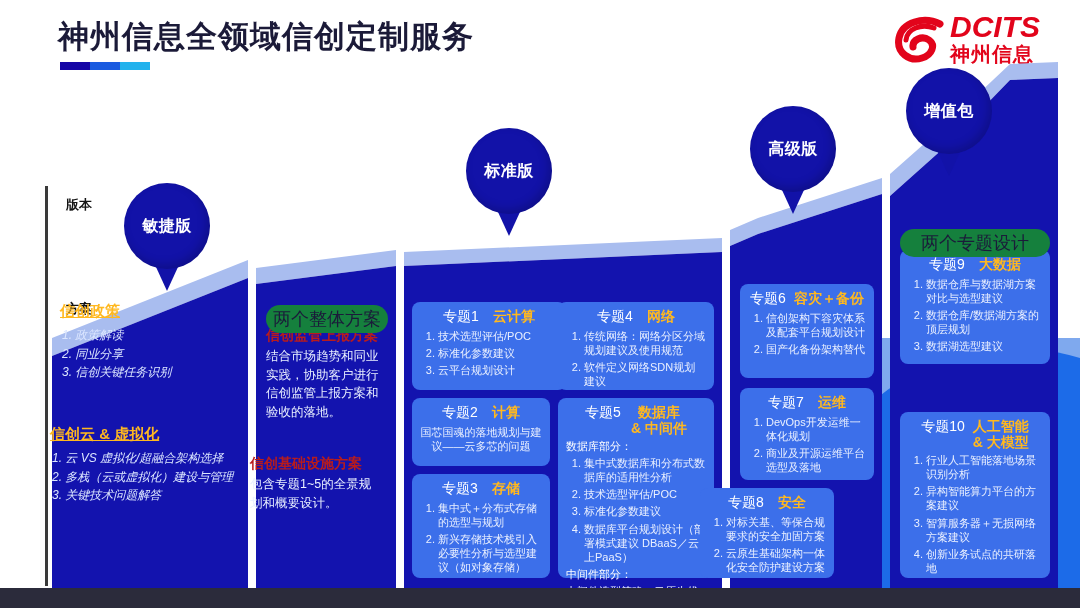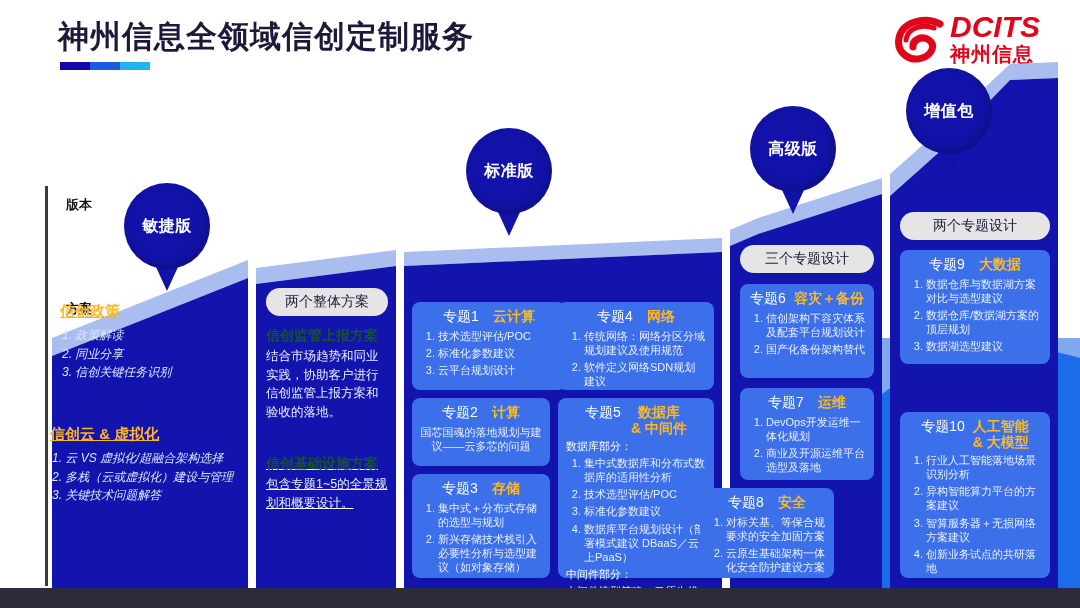"两个专题设计" .capsule { background: #e5e5e5 -> #15803d; font-size: 14px -> 18px; margin-top: none -> 17px }
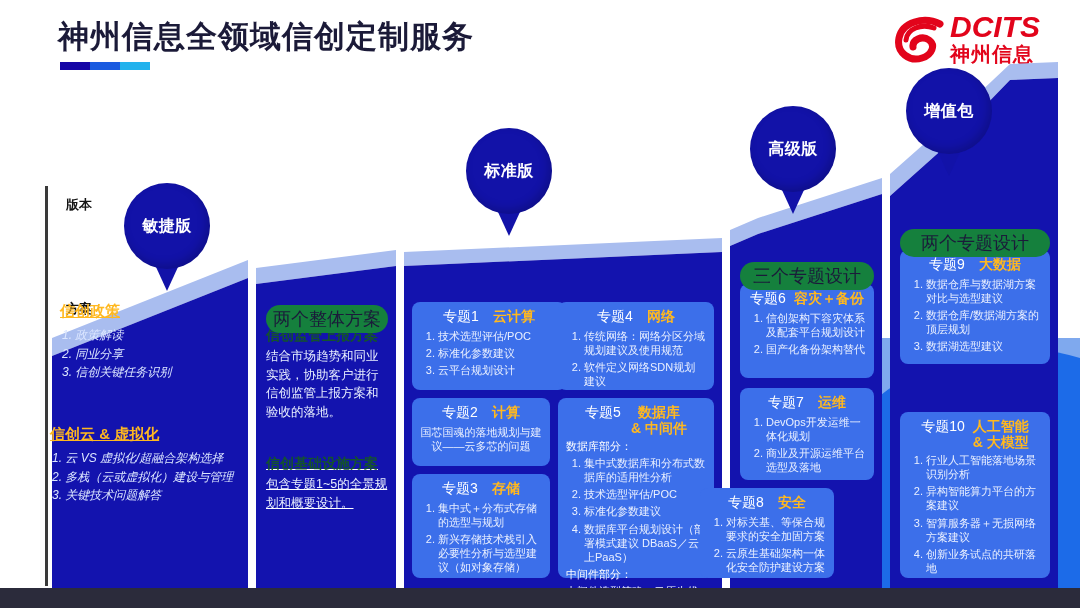"三个专题设计" div.capsule { html: <div>三个专题设计</div> -> none }
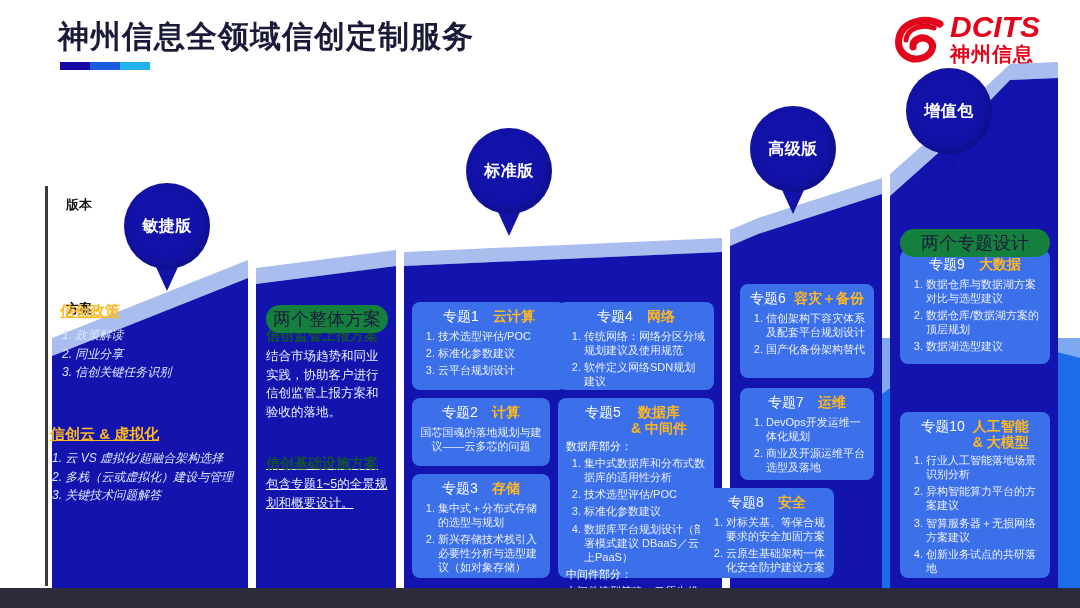"信创监管上报方案" .block .ohl { color: #14532d -> #b91c1c }
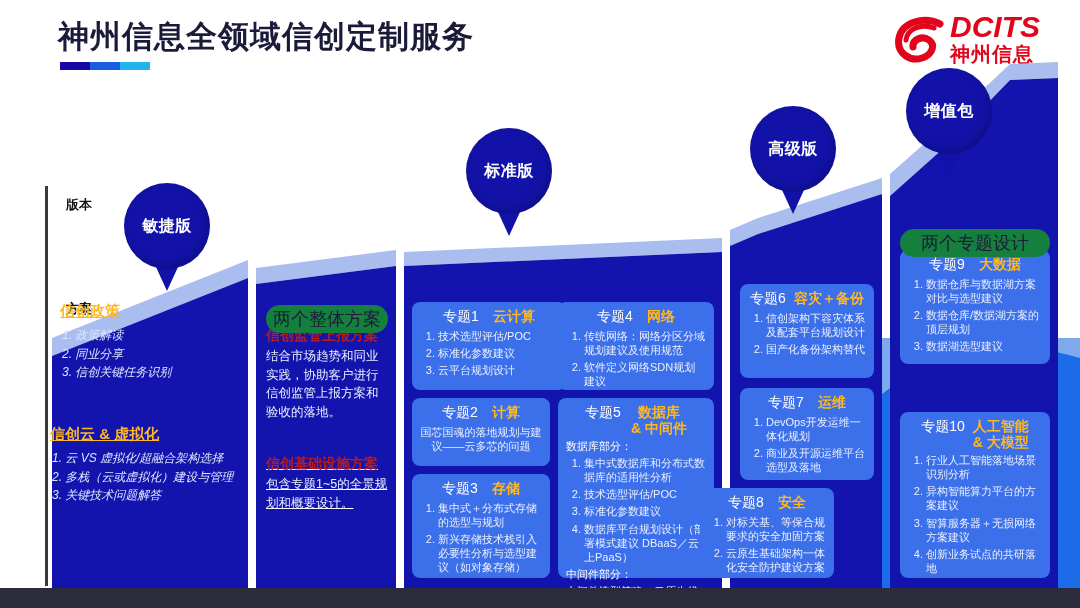"信创基础设施方案" div.block { left: 266px -> 250px; text-decoration: underline -> none }
